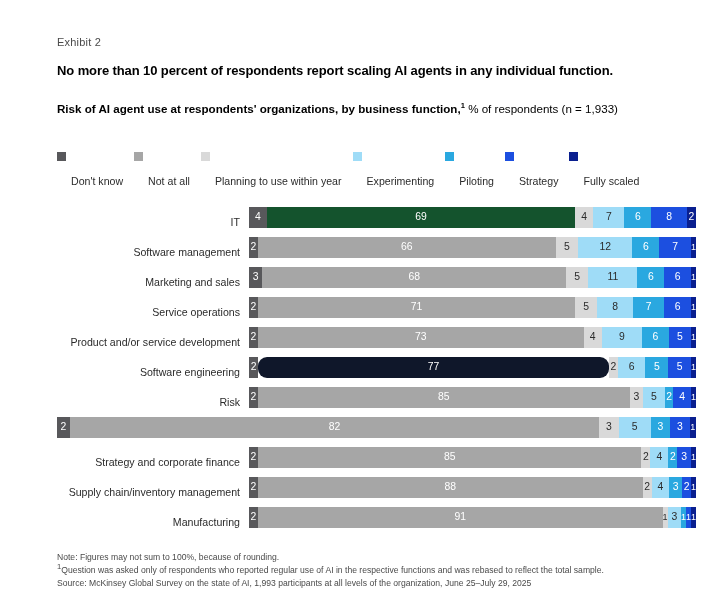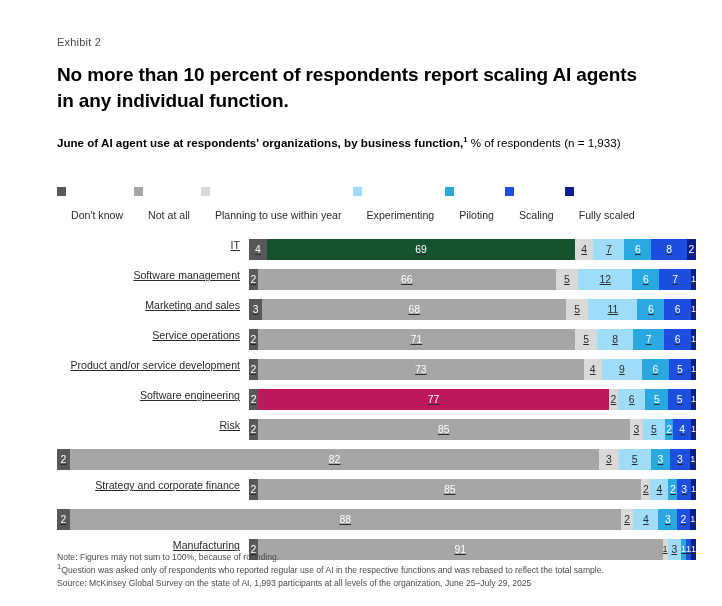"No more than 10 percent" .headline { font-size: 19px -> 13px }
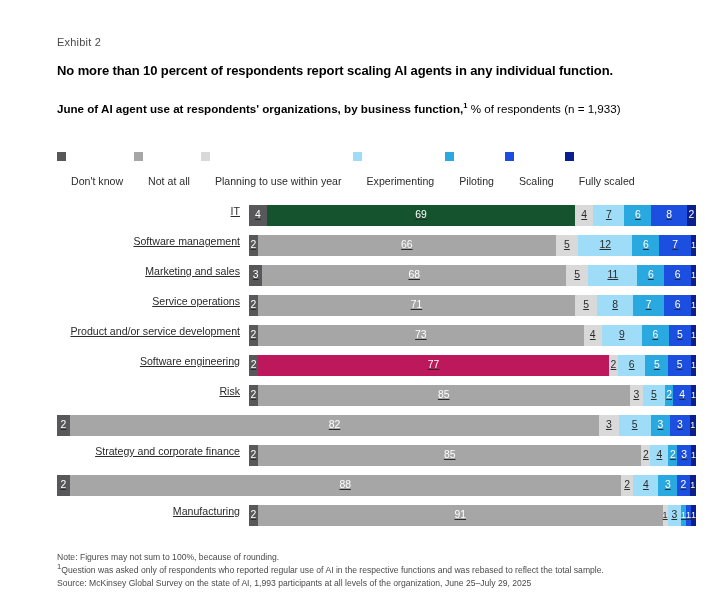"June of AI agent use" span { text: June -> Risk }
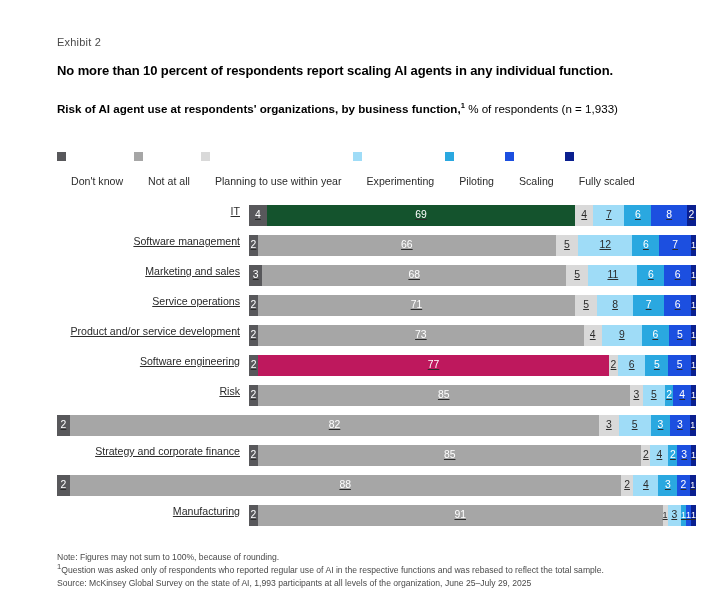"Scaling" span.legend-text { text: Scaling -> Strategy }
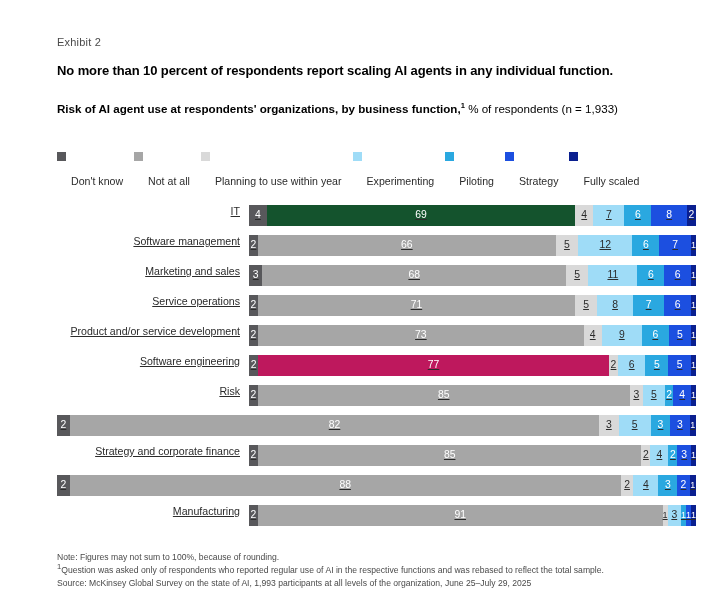"IT" .row { align-items: flex-start -> flex-end; text-decoration: underline -> none }
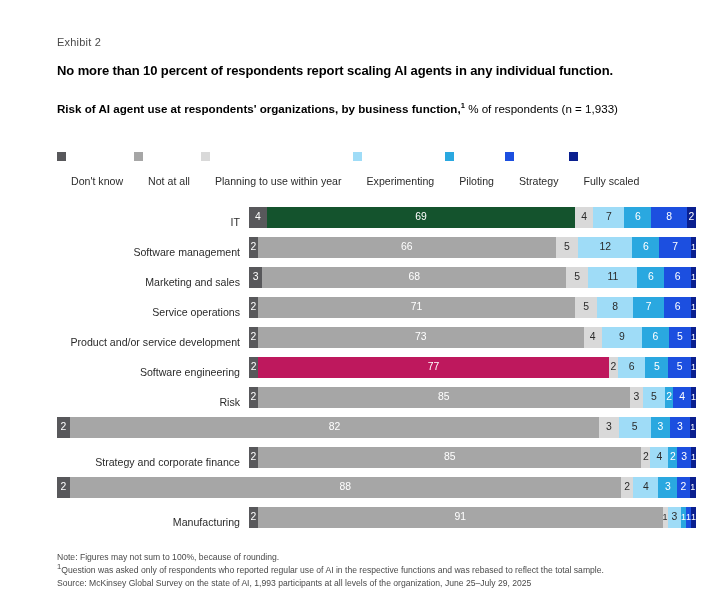"77" div.seg { background: #be185d -> #0f172a; border-radius: none -> 9px }
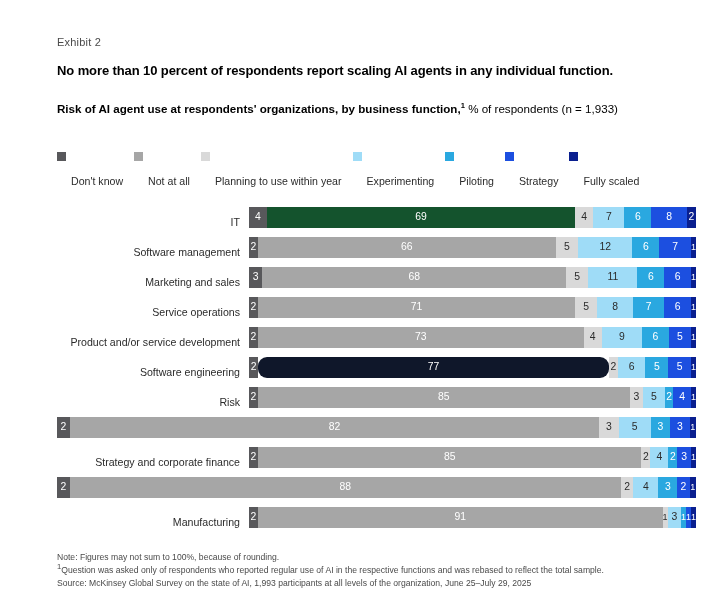"Supply chain/inventory management" div.row-label { html: none -> <div>Supply chain/inventory management</div> }
